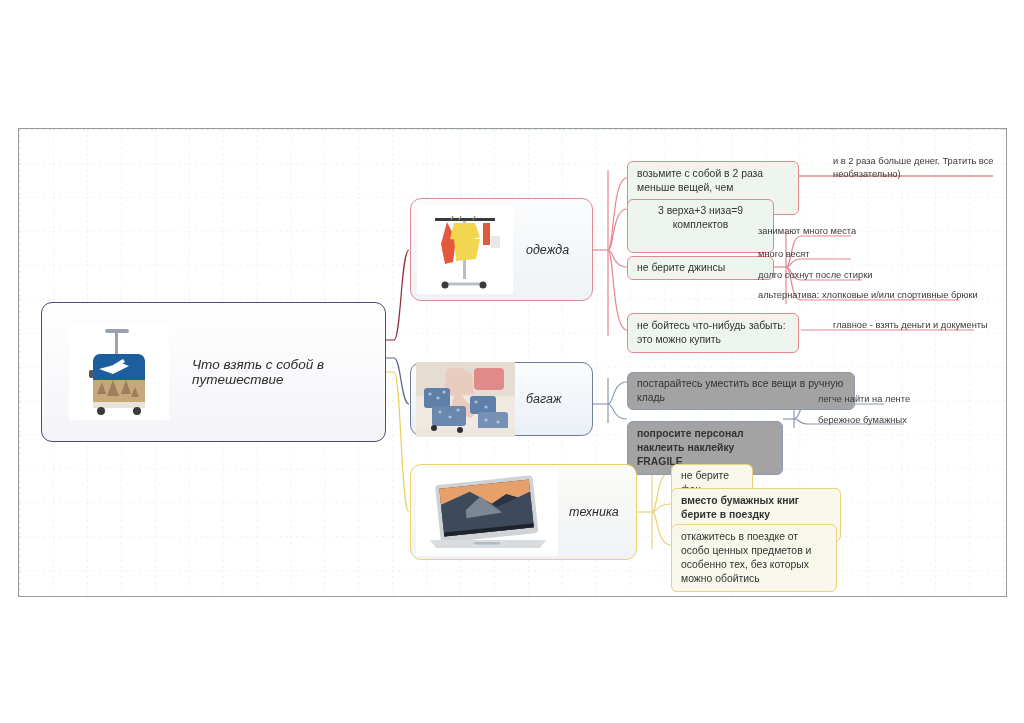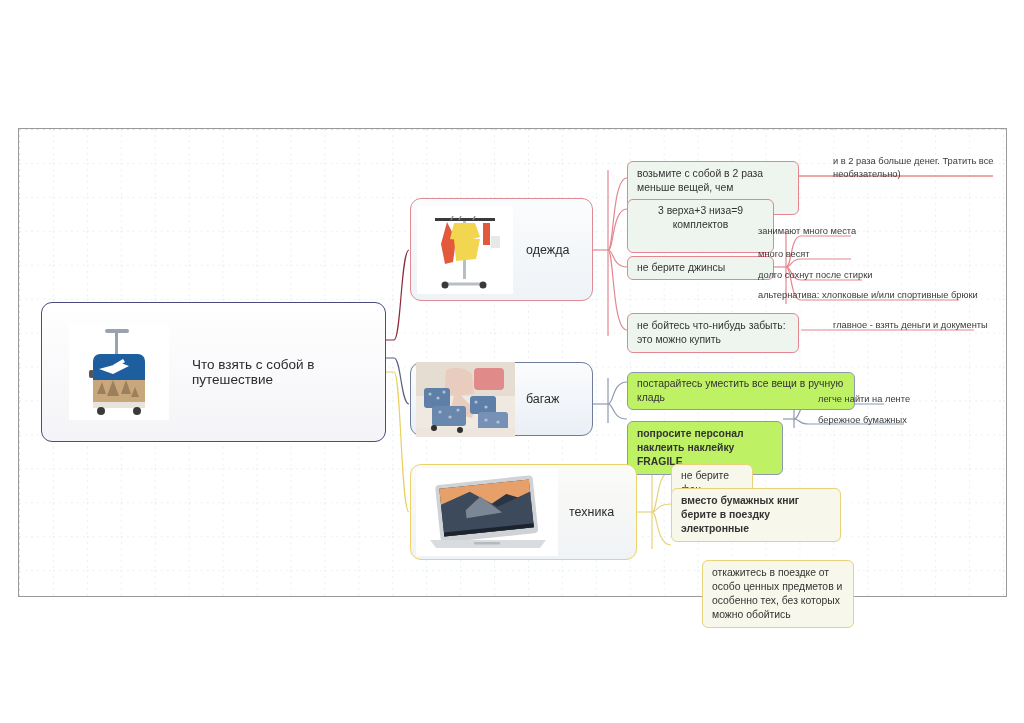"одежда" .node { font-style: none -> italic }
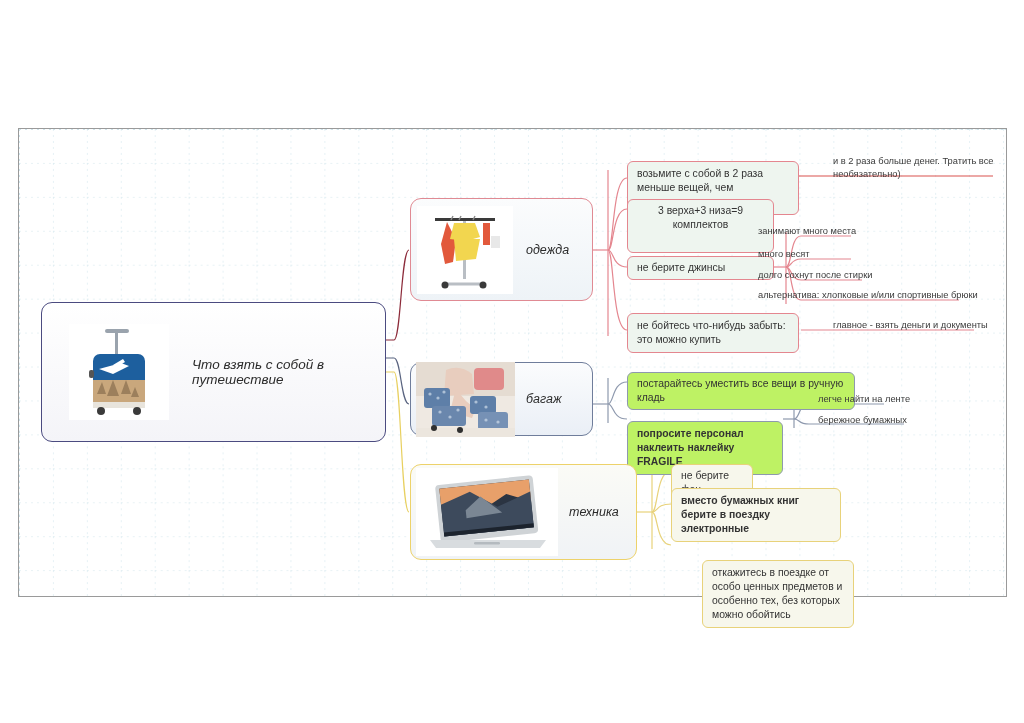"постарайтесь уместить все вещи в" .note.blue { background: #bef264 -> #a3a3a3 }
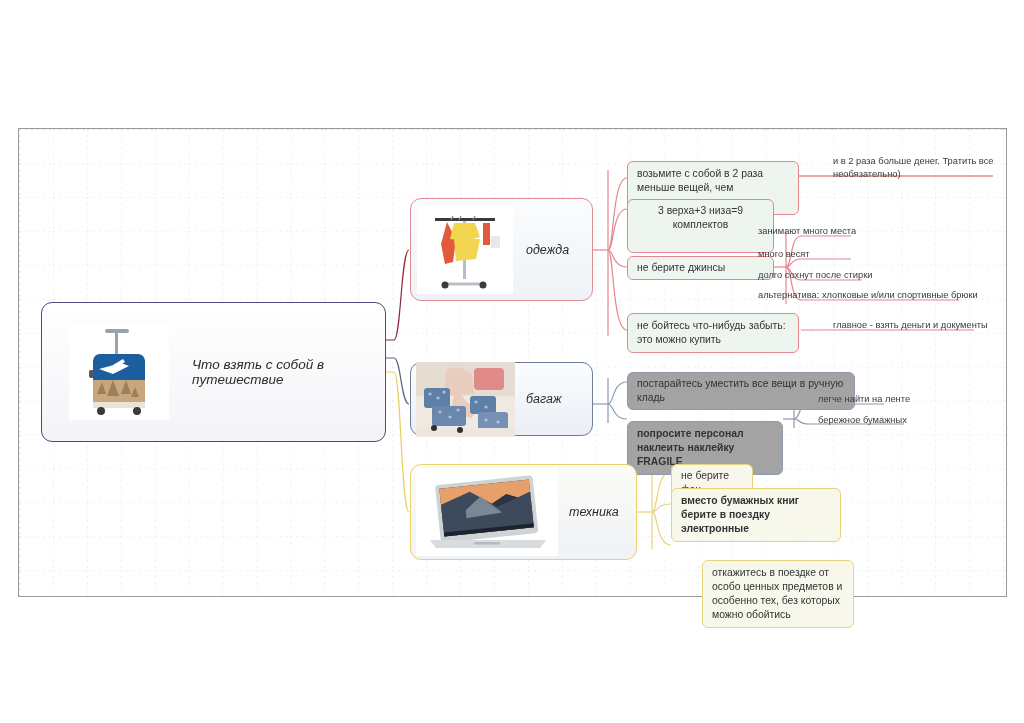"откажитесь в поездке от особо" div.note { left: 702px -> 671px; margin-top: 36px -> none; width: 152px -> 166px }
